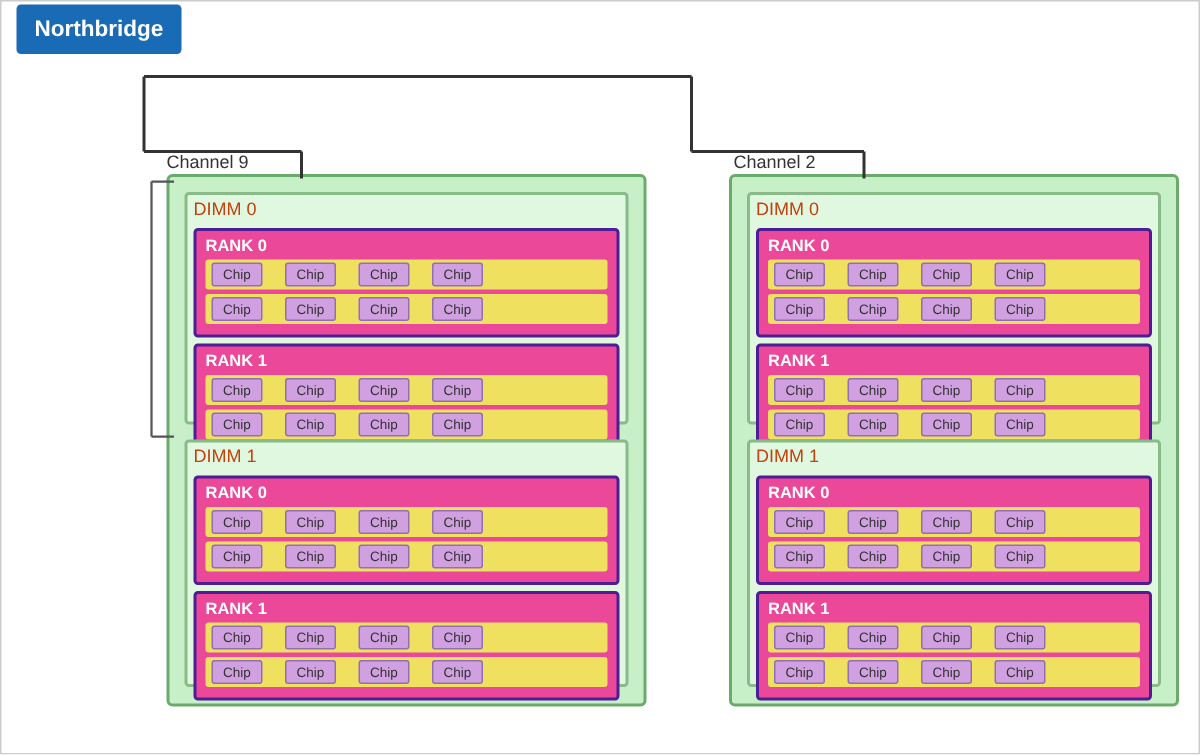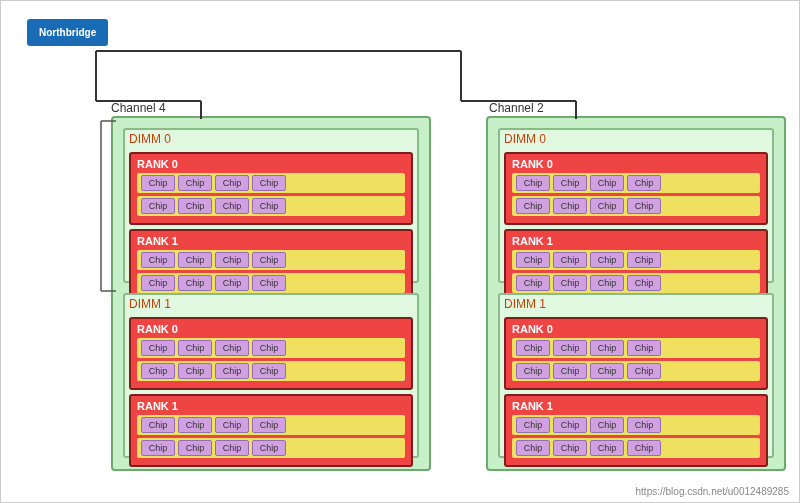"Northbridge" .northbridge { font-size: 10px -> 15px; margin-left: 16px -> none; top: 18px -> 2px }
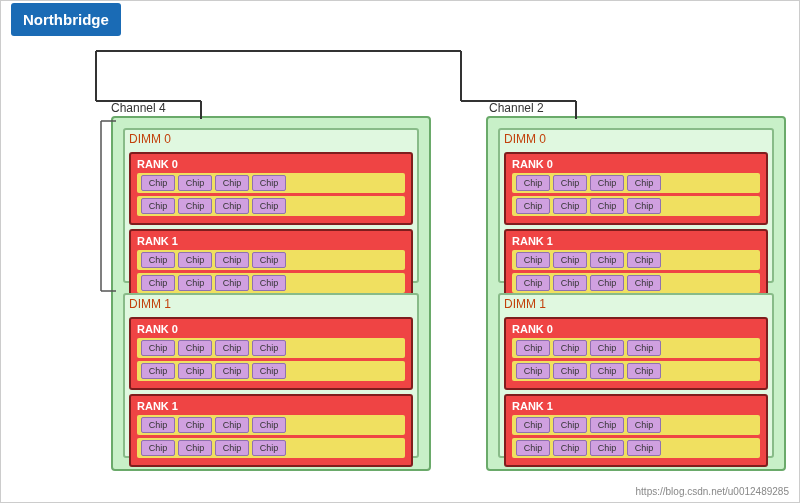"Channel 4" div.channel-label { text: 4 -> 9 }
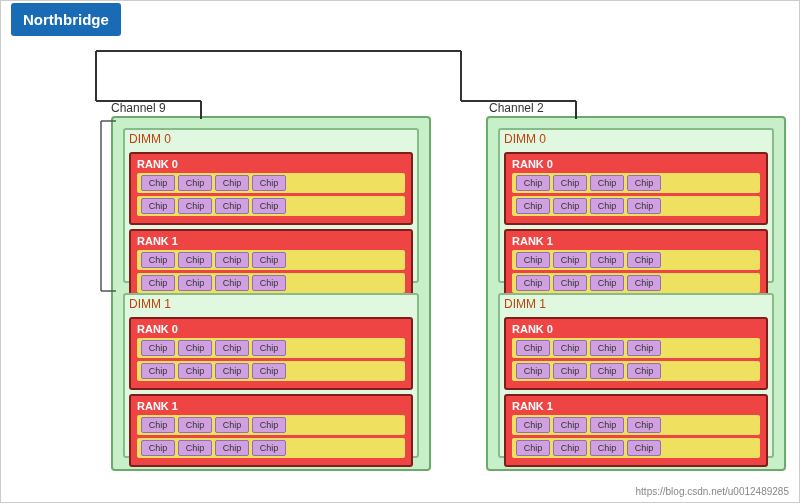"RANK 0" .rank-container { background: #ef4444 -> #ec4899; border: 2px solid #7f1d1d -> 2px solid #4c1d95 }
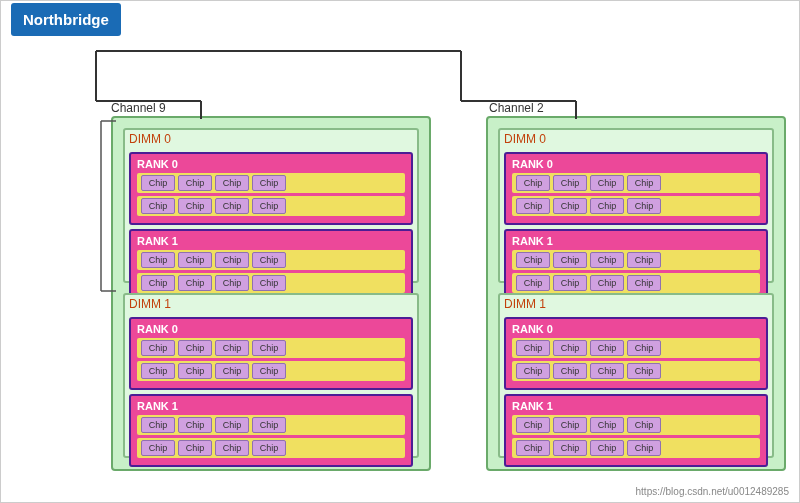"Chip" .chip-row-wrapper { gap: 3px -> 15px }
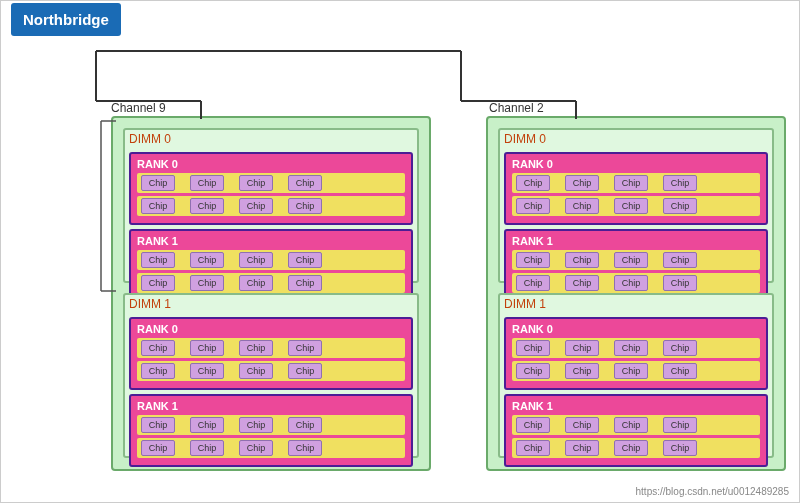"https://blog.csdn.net/u0012489285" div.url-label { html: <div>https://blog.csdn.net/u0012489285</div> -> none }
